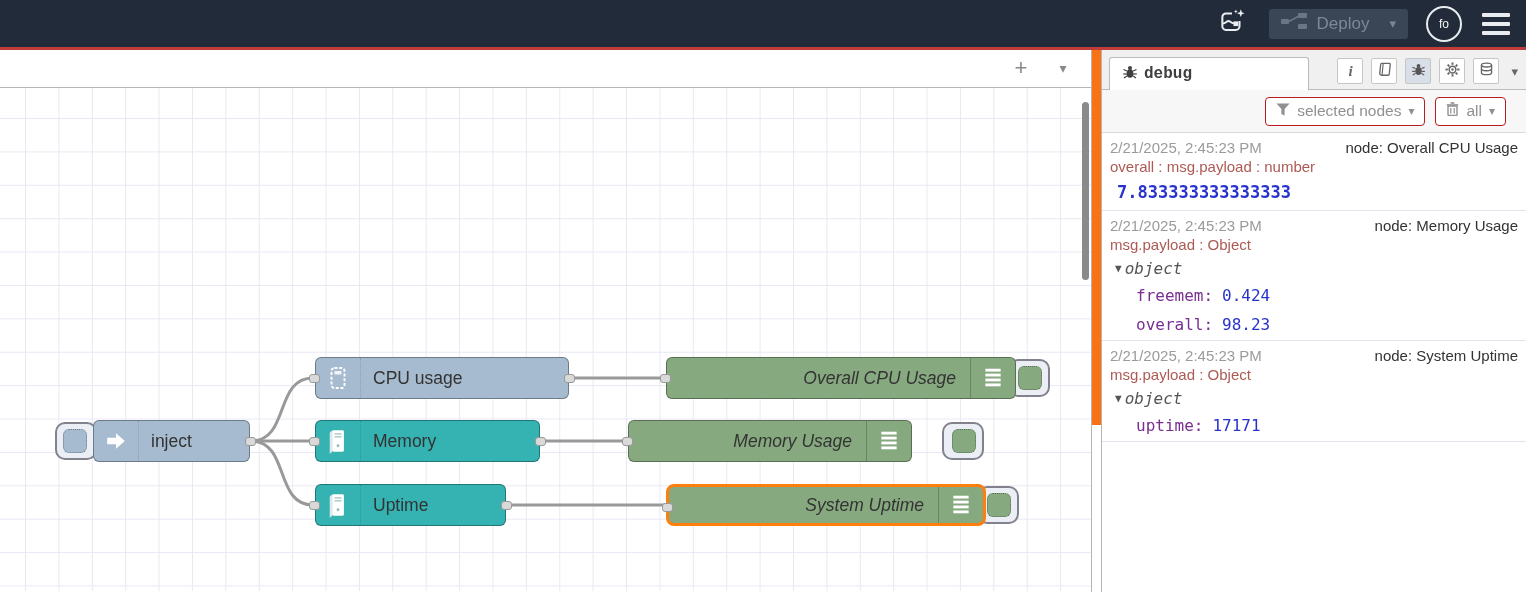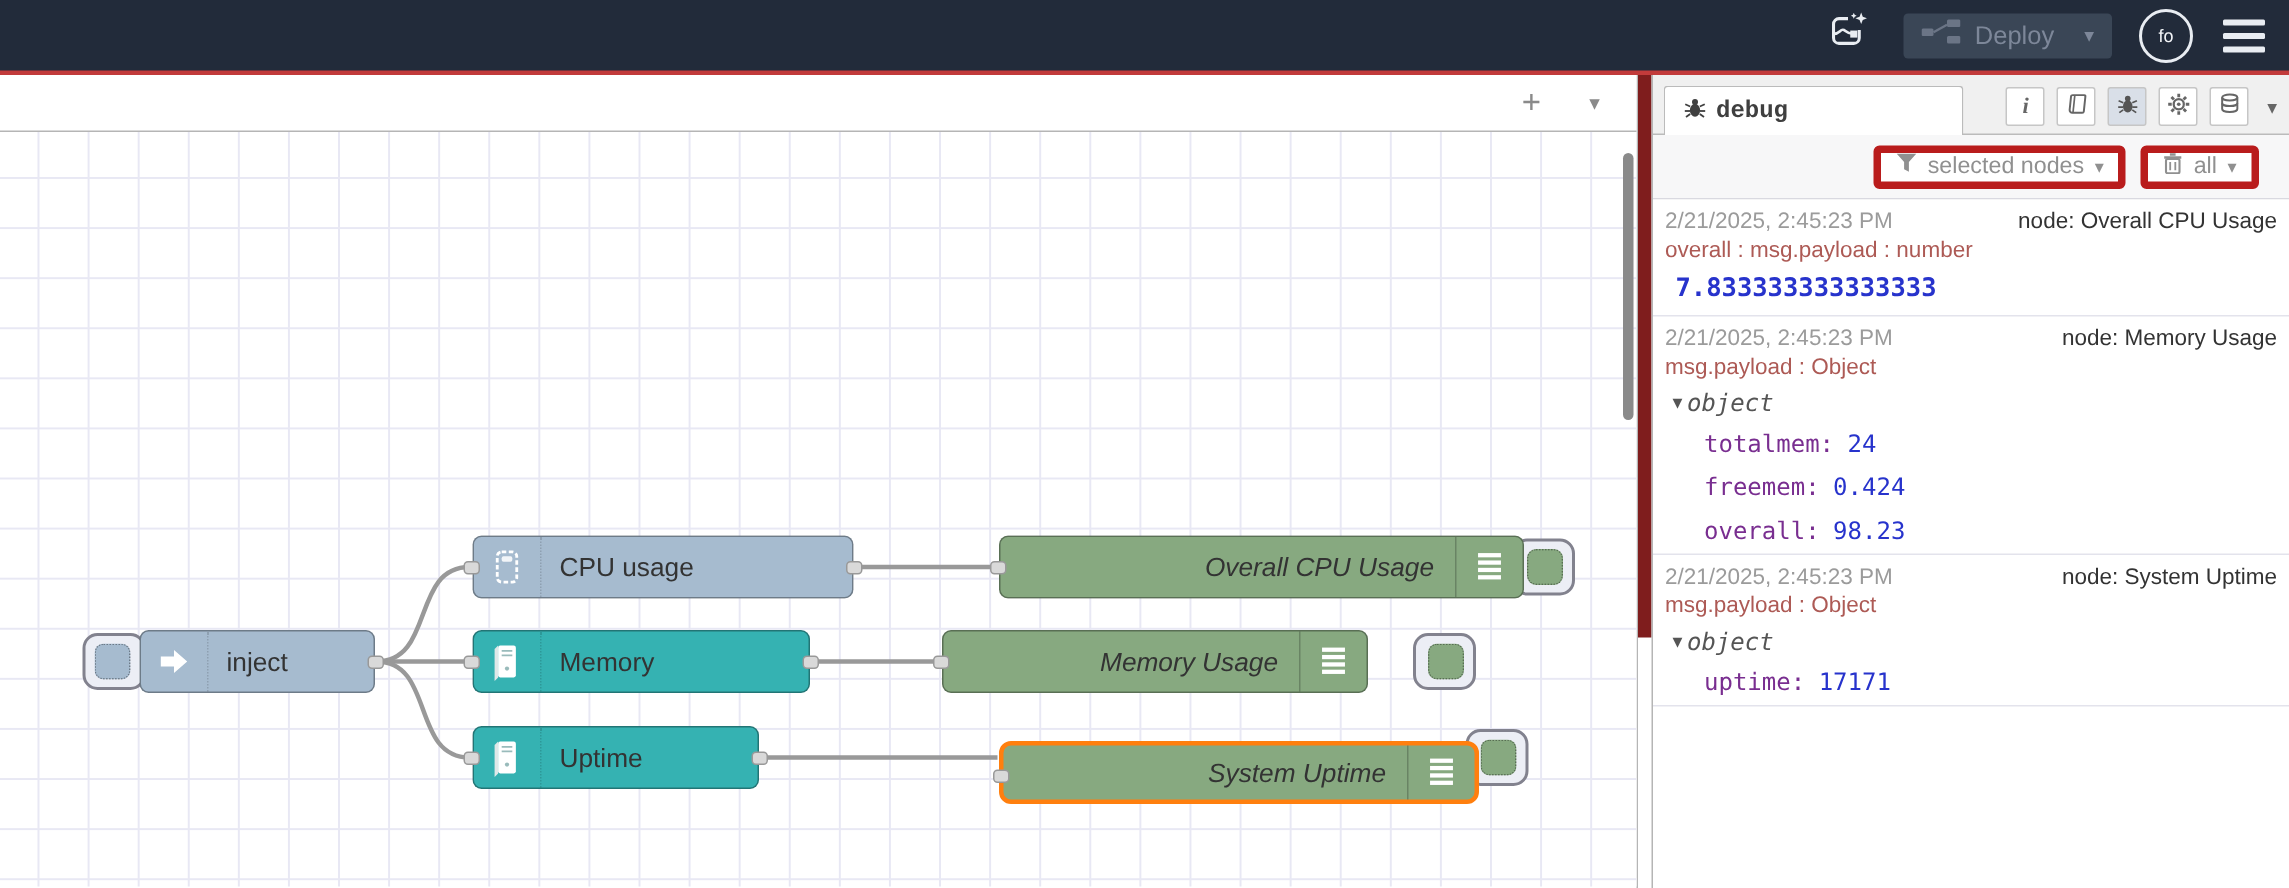"Deploy" #app { background: #7f1d1d -> #f97316 }
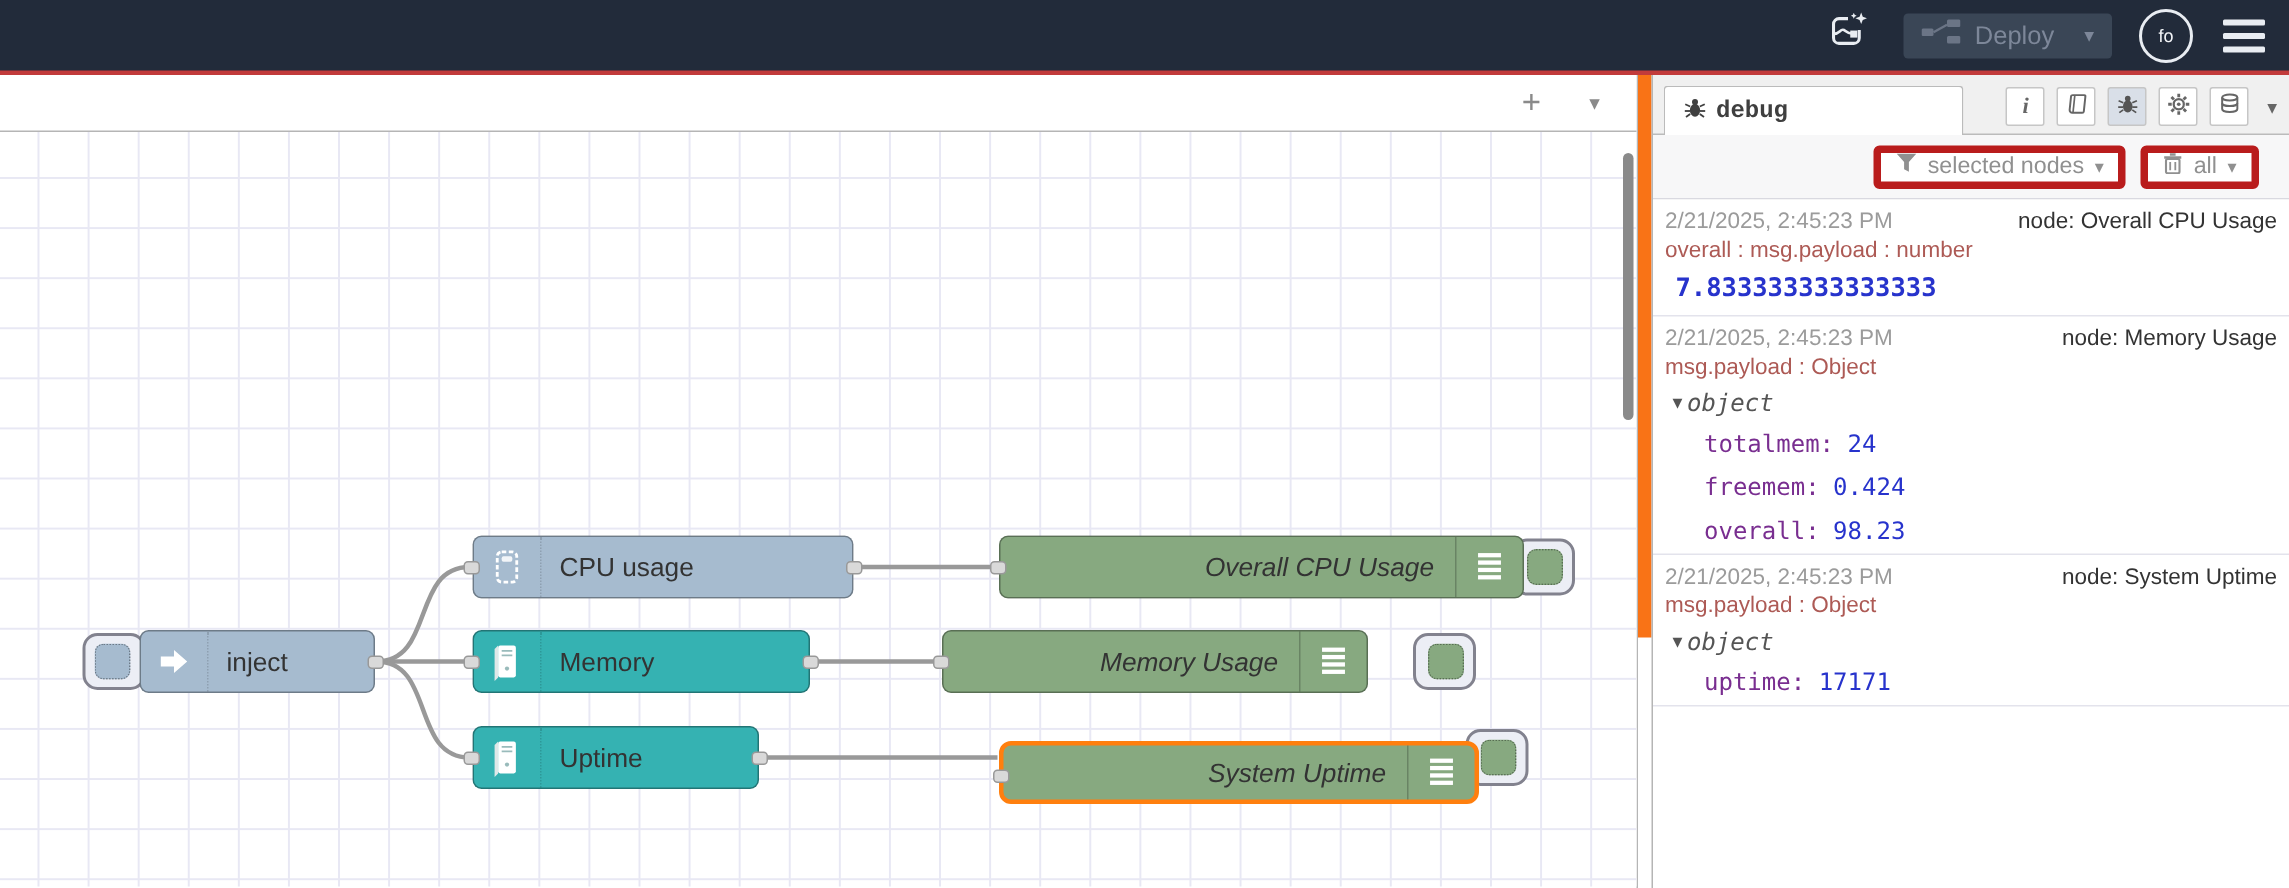"selected nodes" .tool-btn { border: 5px solid #b91c1c -> 1px solid #b91c1c }
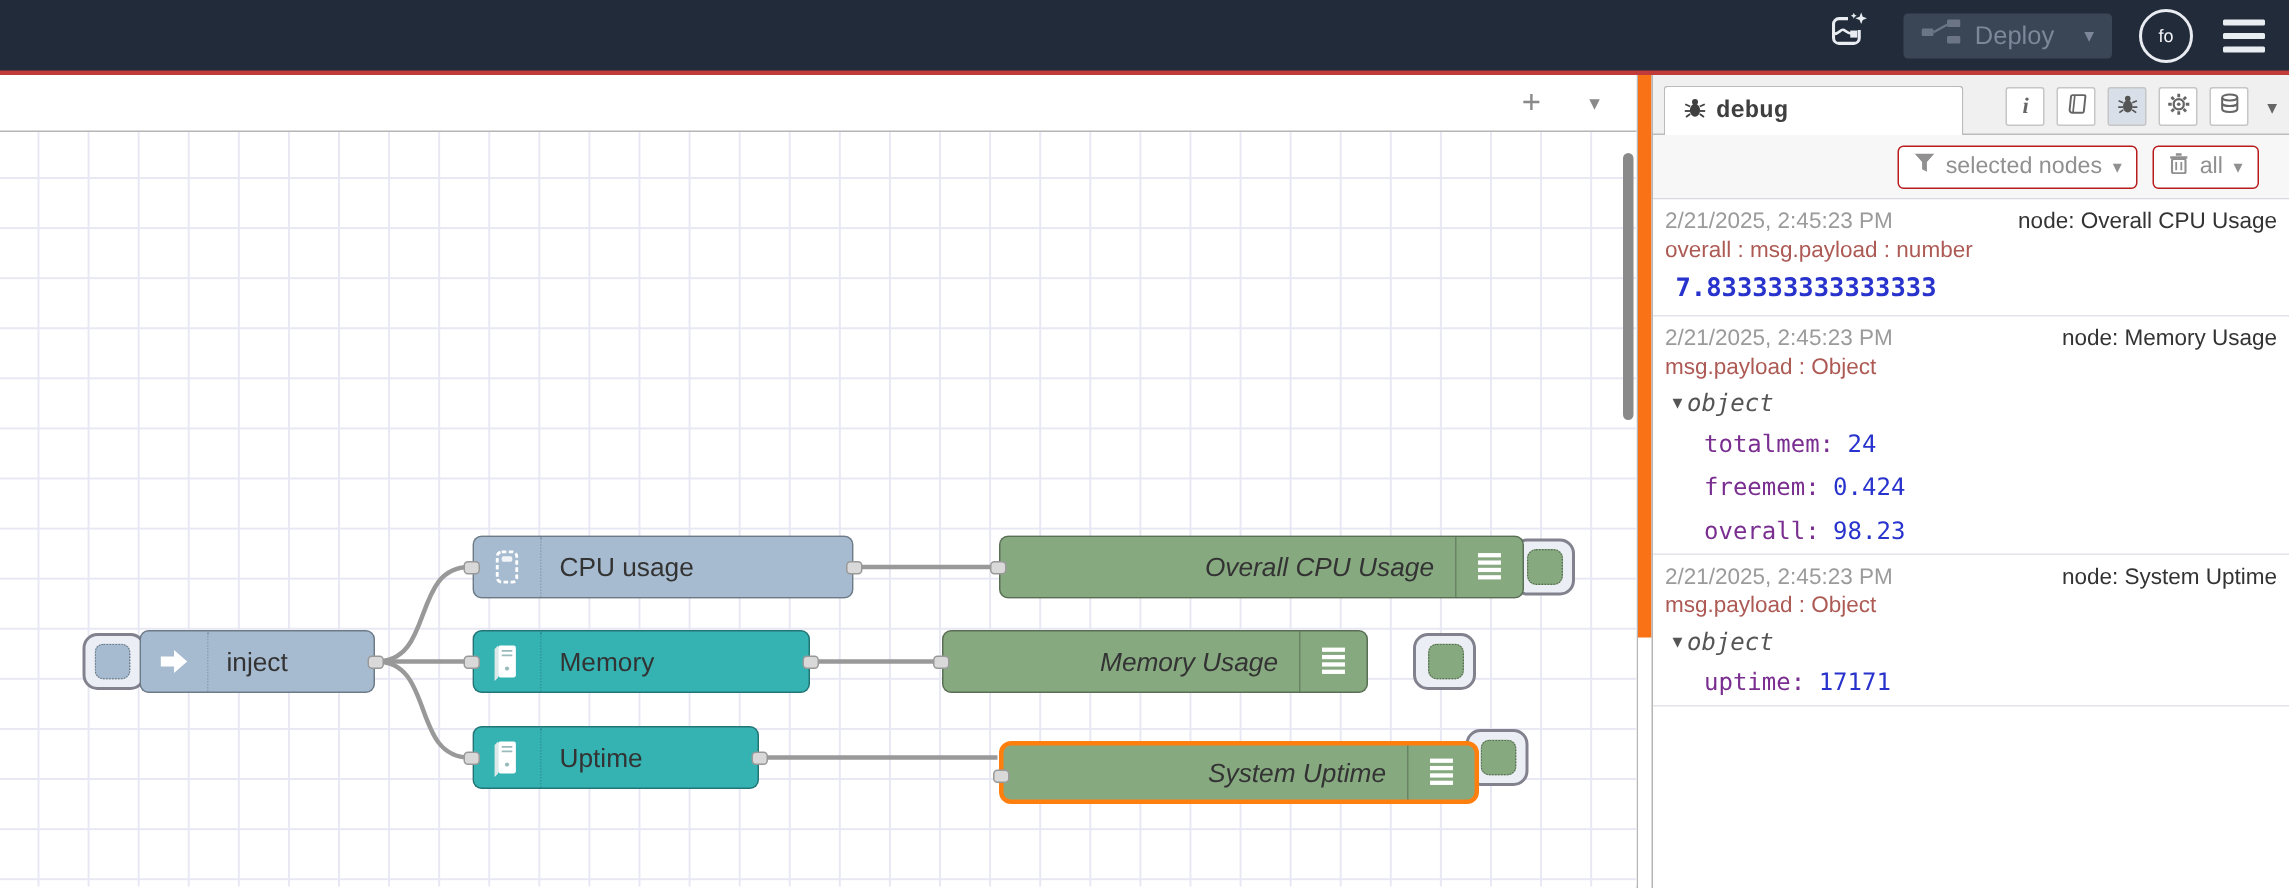"totalmem: 24" div.prop-row { html: <div> <span>totalmem:</span><span>24</span> </div> -> none }
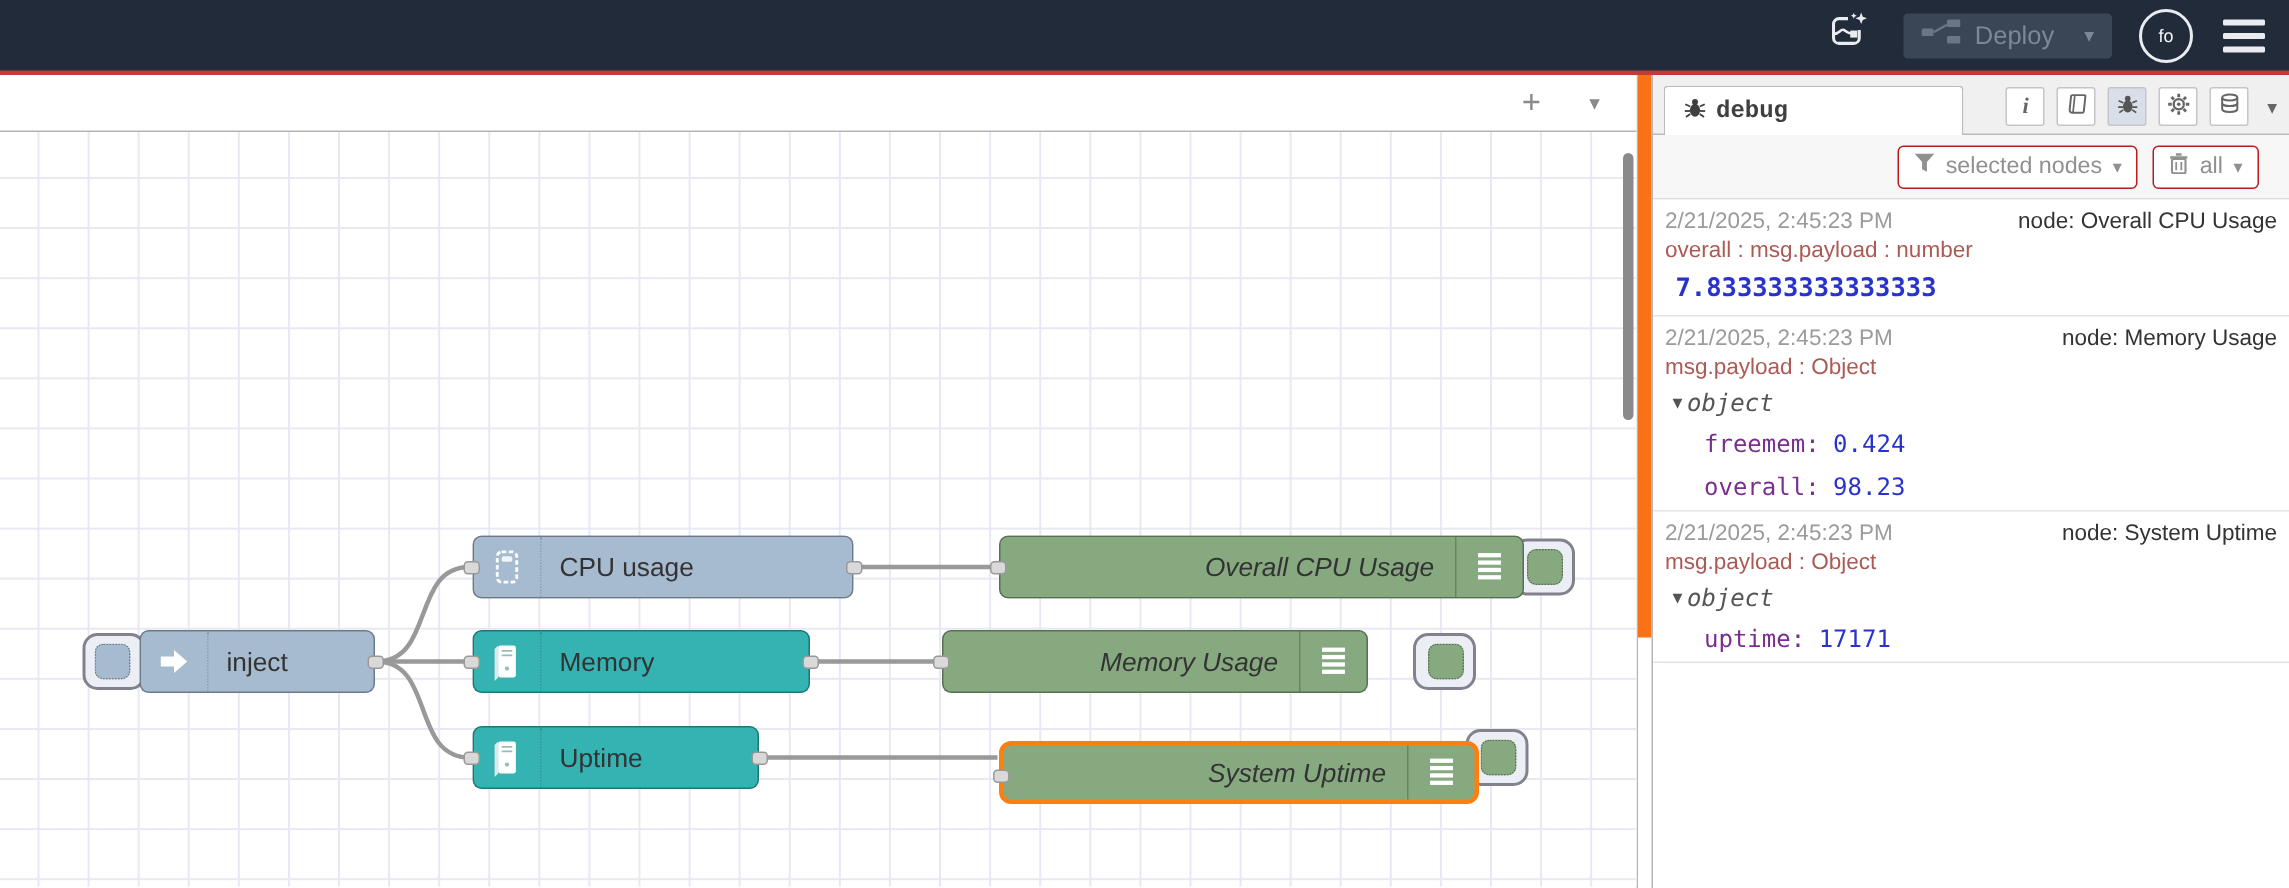"System Uptime" .node.selected { margin-top: 10px -> none }
